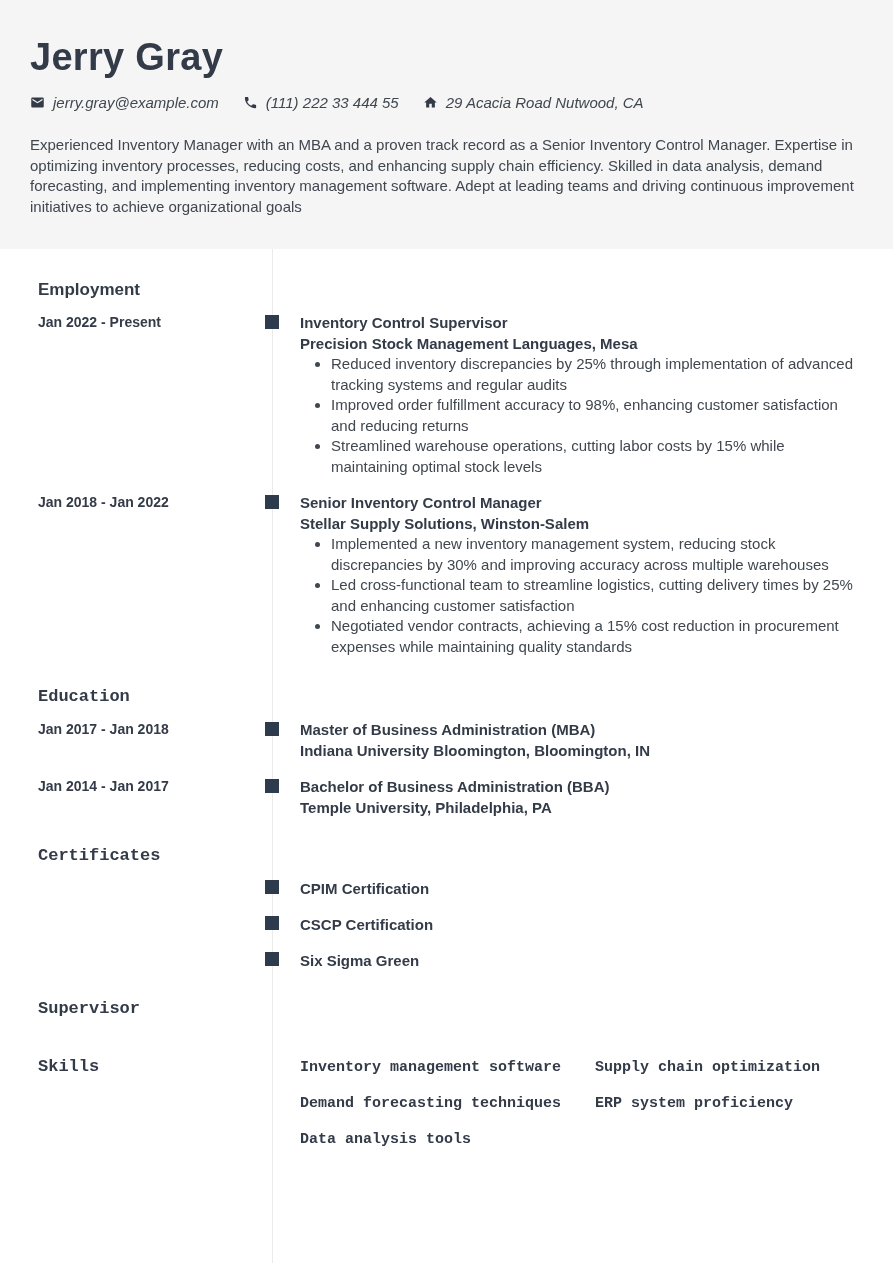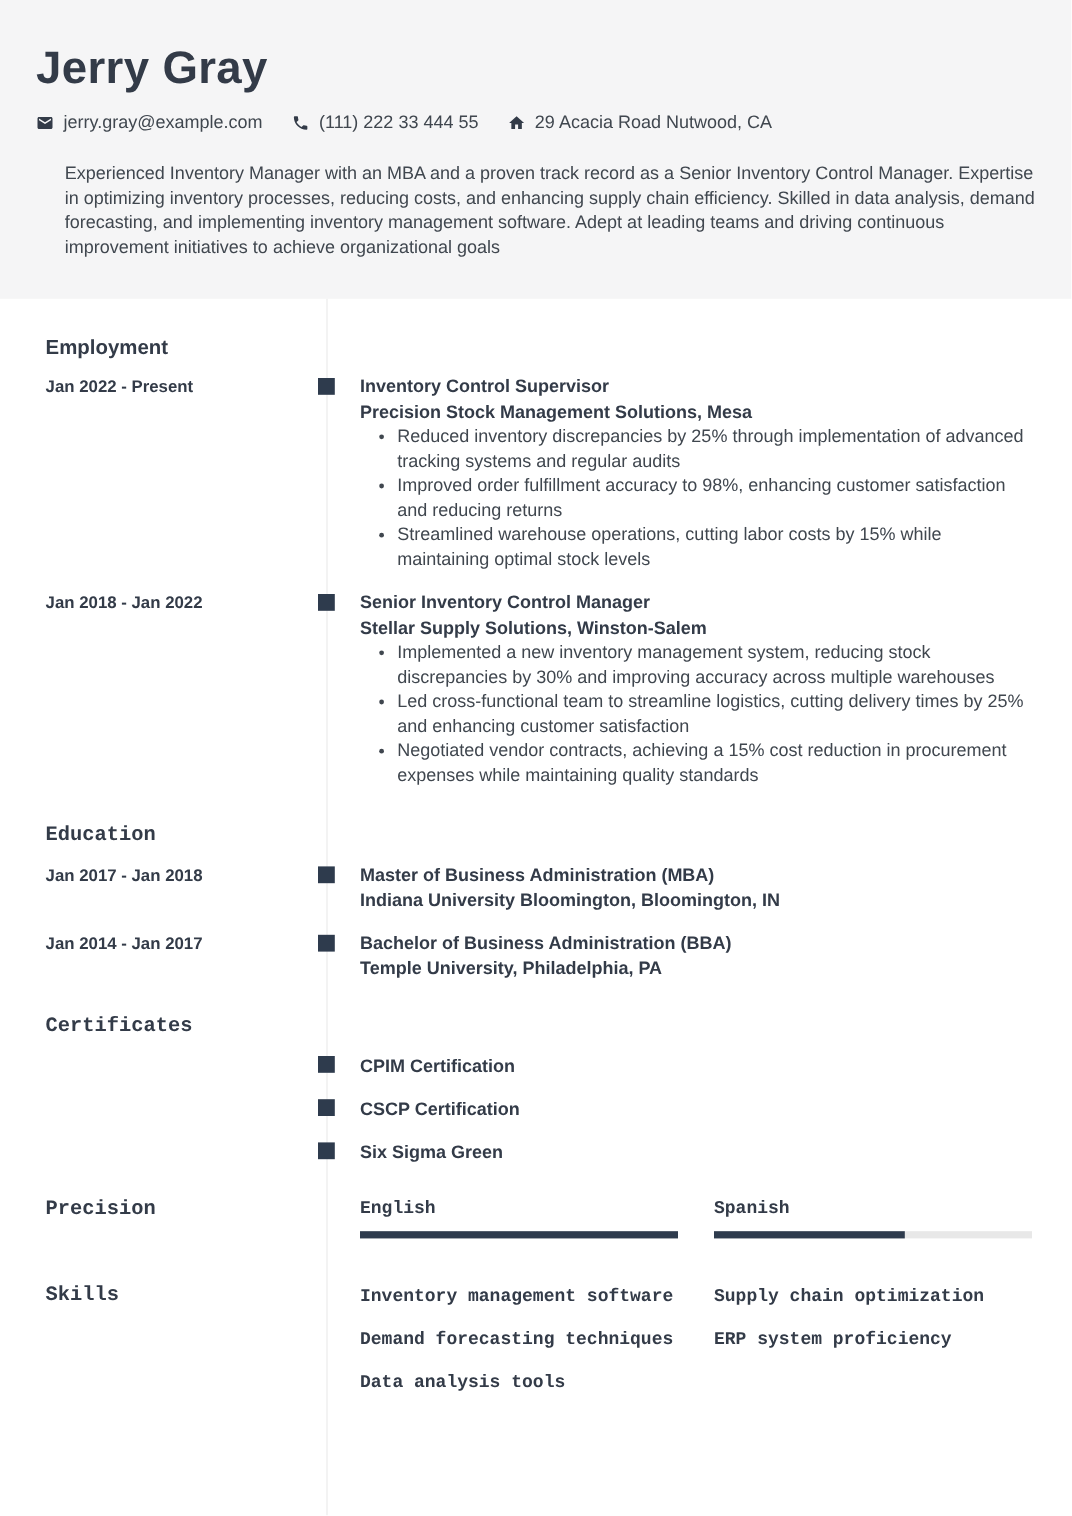"jerry.gray@example.com" .contact-item { font-style: none -> italic }
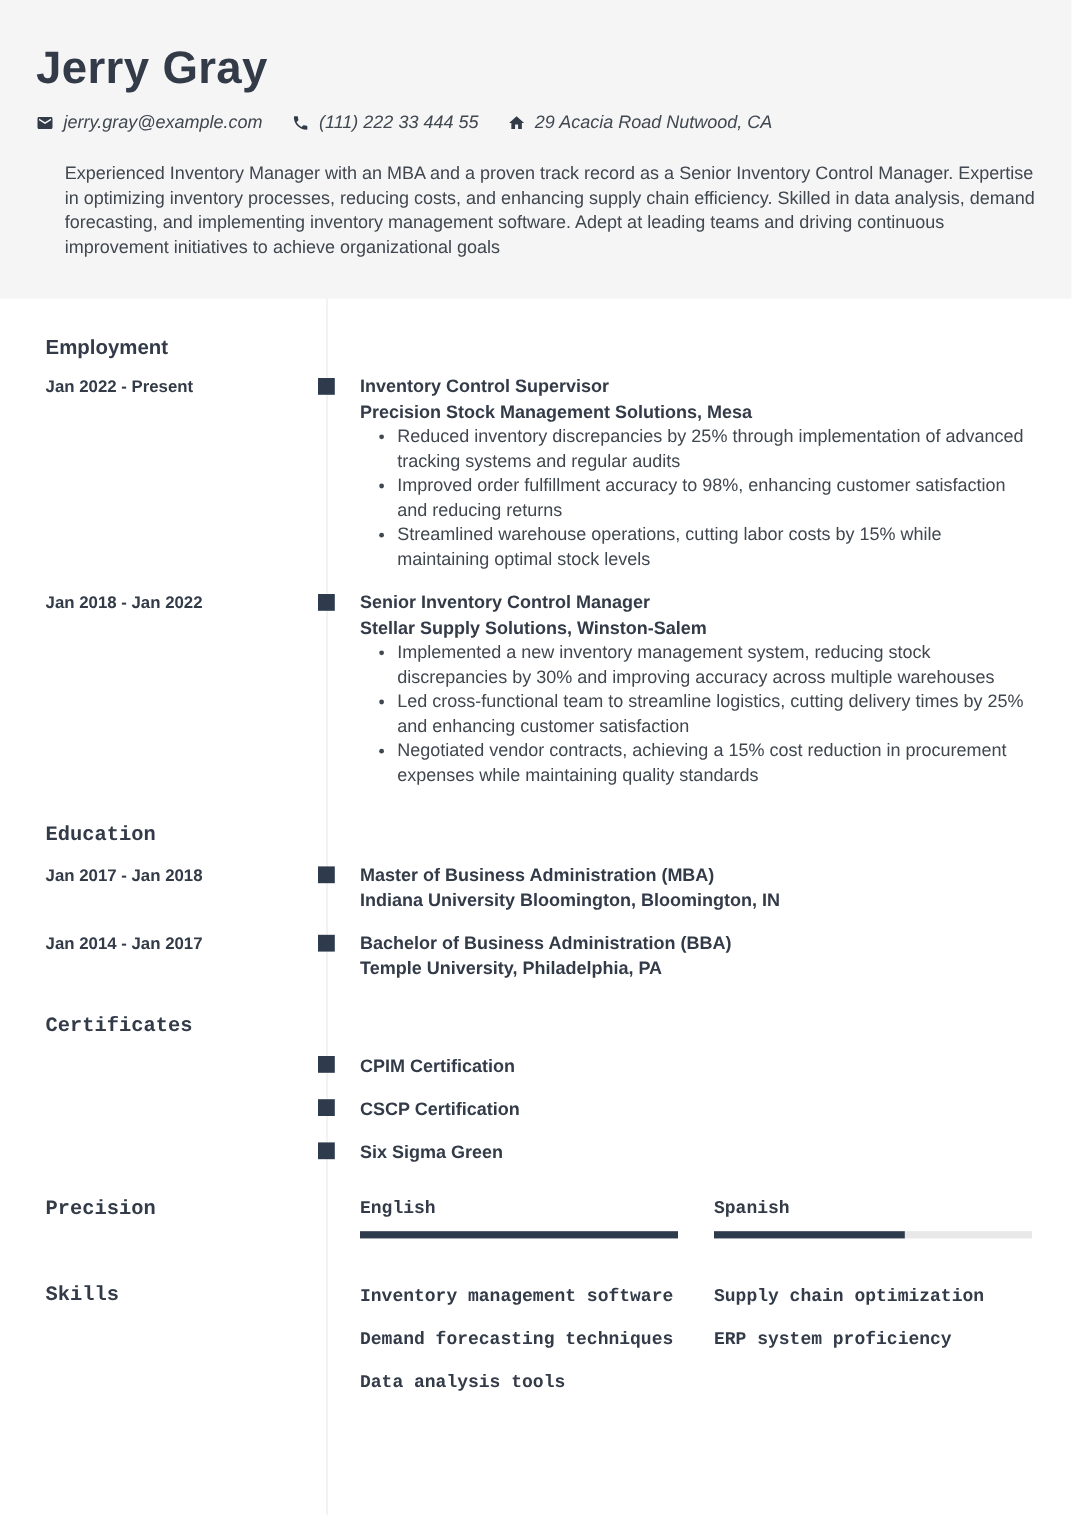"Experienced Inventory Manager with an" .summary { margin-left: 24px -> none }
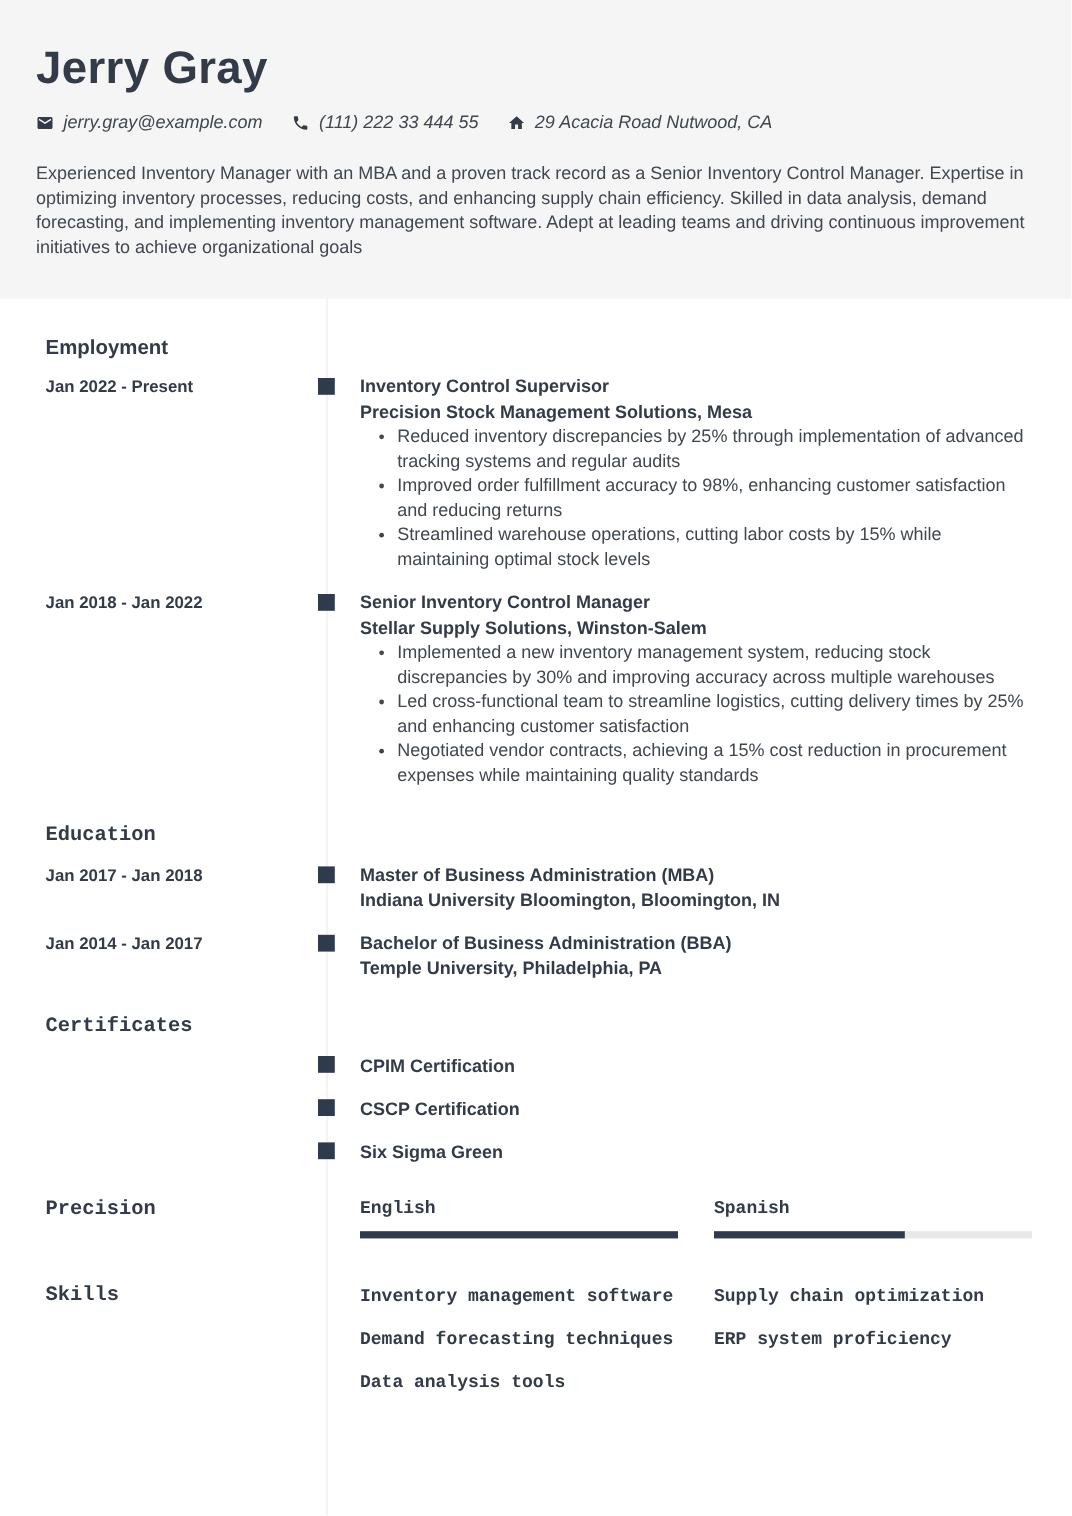"Precision Stock Management Solutions," div.entry-sub { text: Solutions -> Languages }
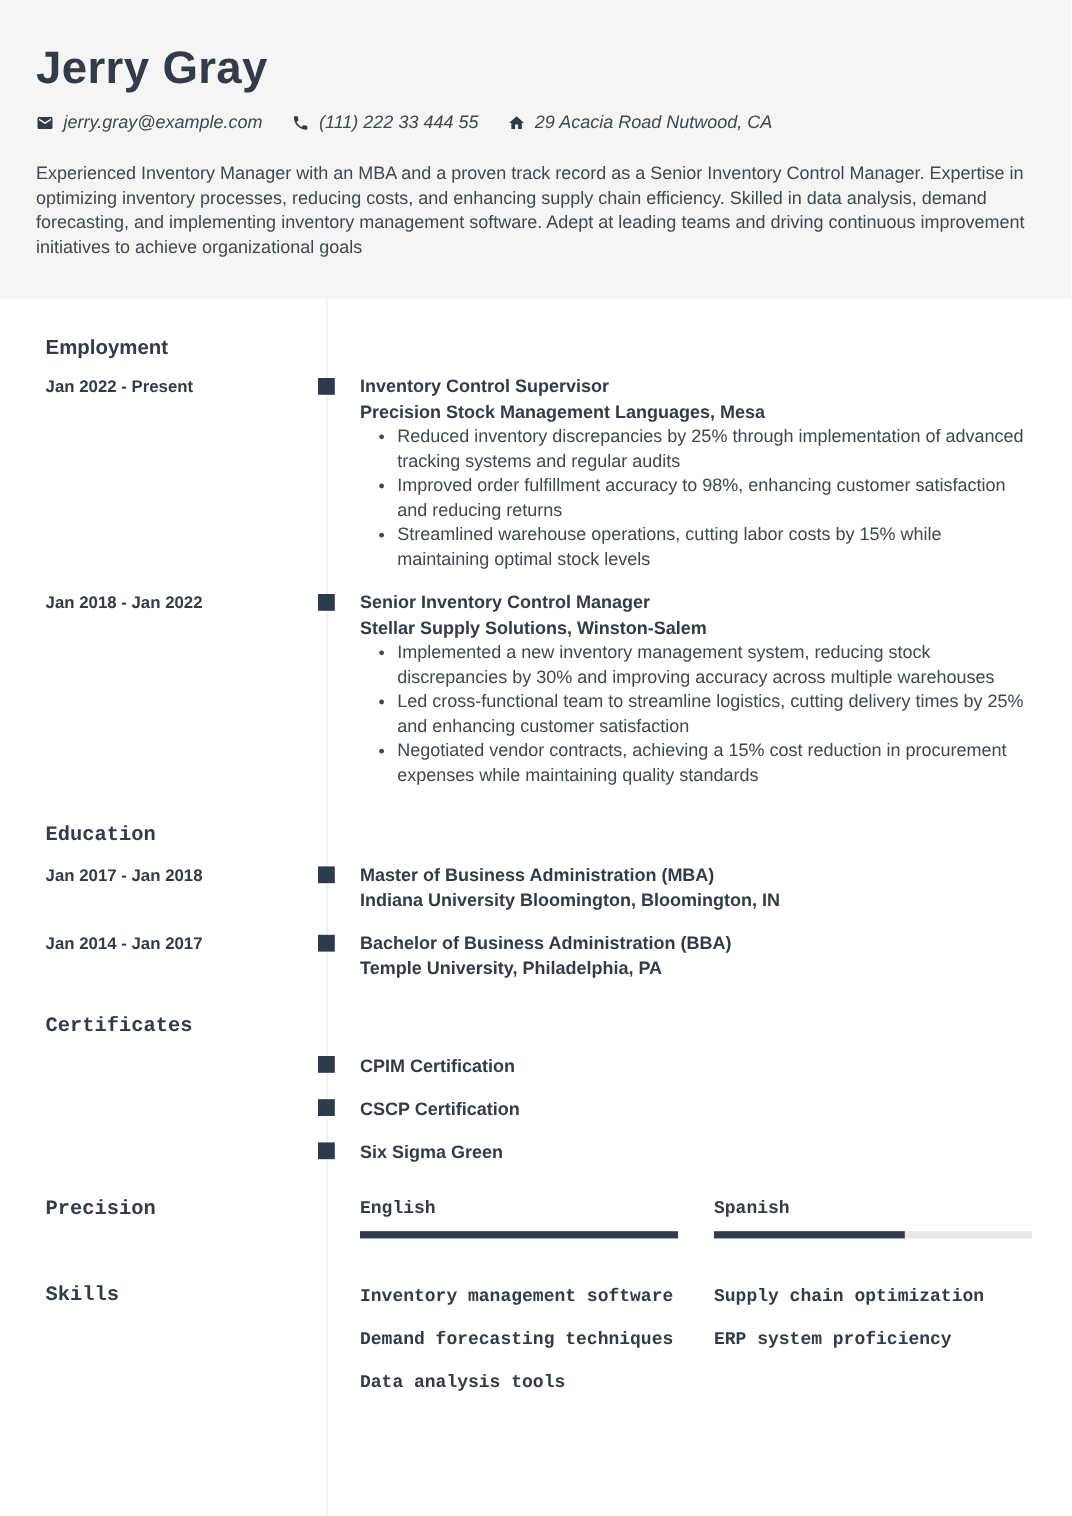"Precision" h2.section-heading { text: Precision -> Supervisor }
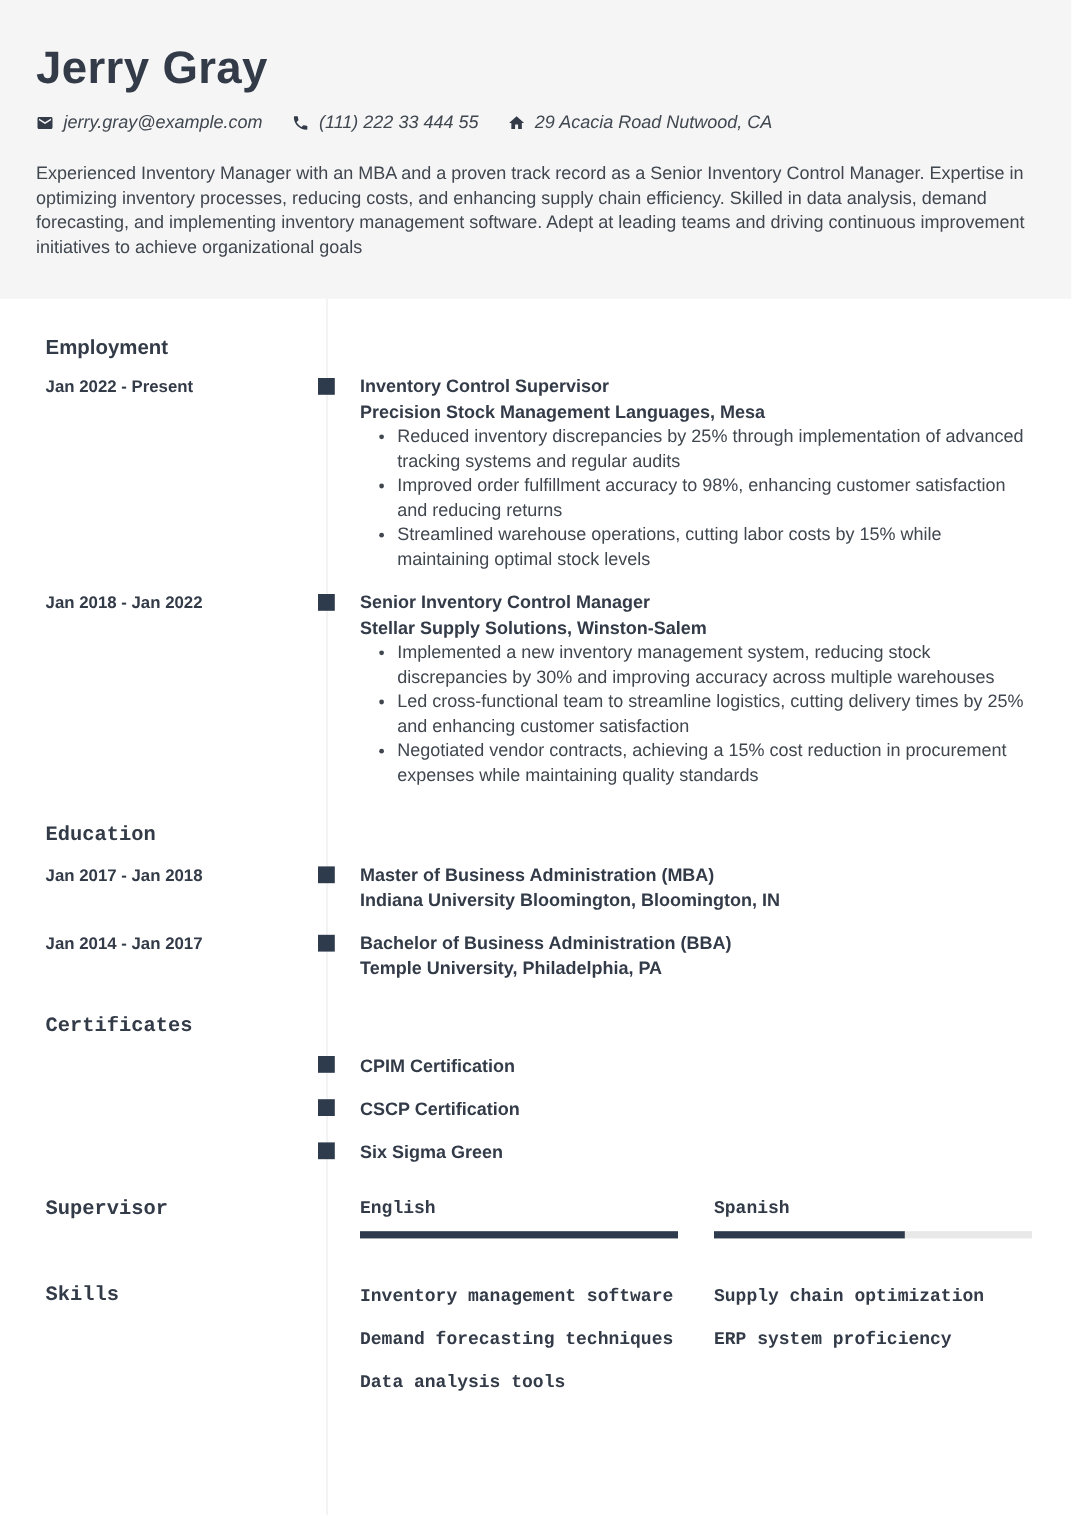"English" div.right { html: <div> <div> <div> <div>English</div> <div> <div></div> </div> </div> <div> <div>Spanish</div> <div> <div></div> </div> </div> </div> </div> -> none }
